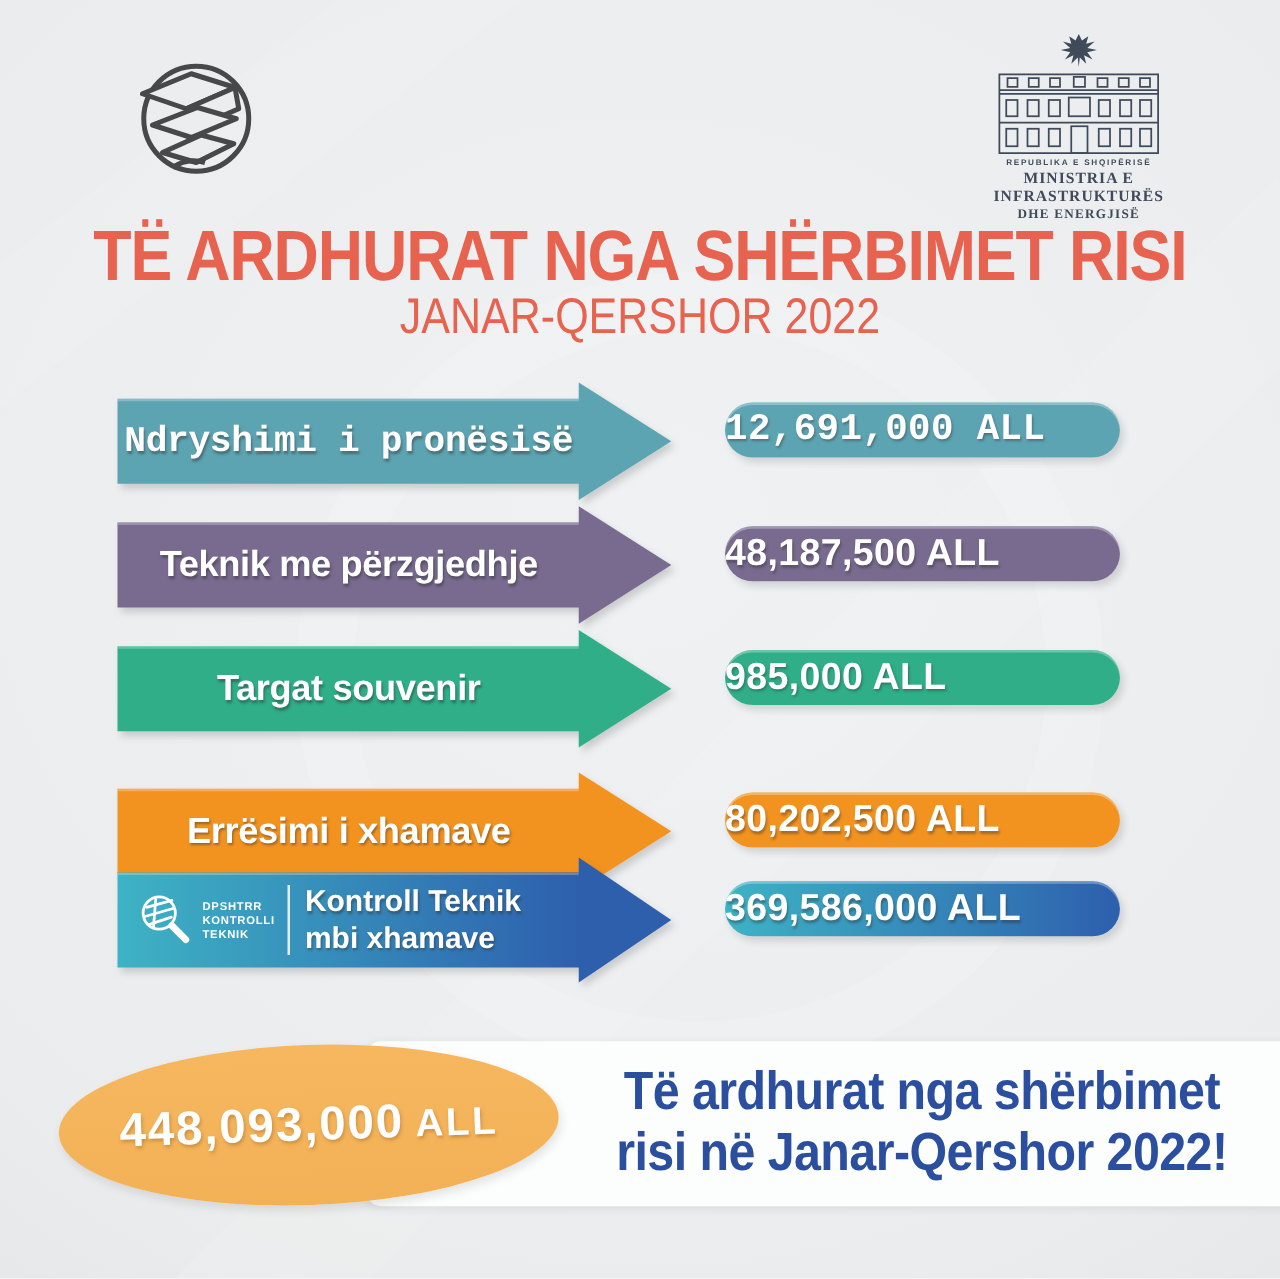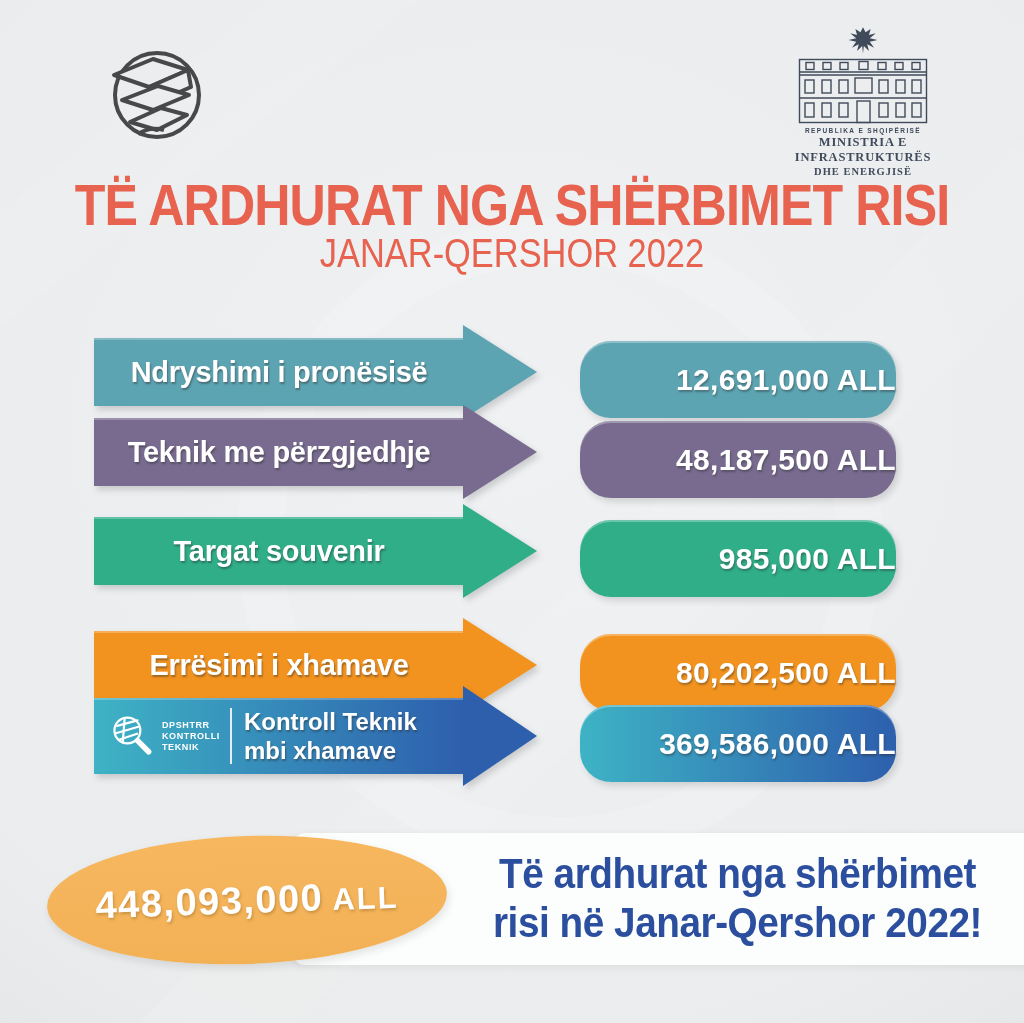"Ndryshimi i pronësisë" div.row { font-family: none -> Liberation Mono, monospace; top: 325px -> 306px }
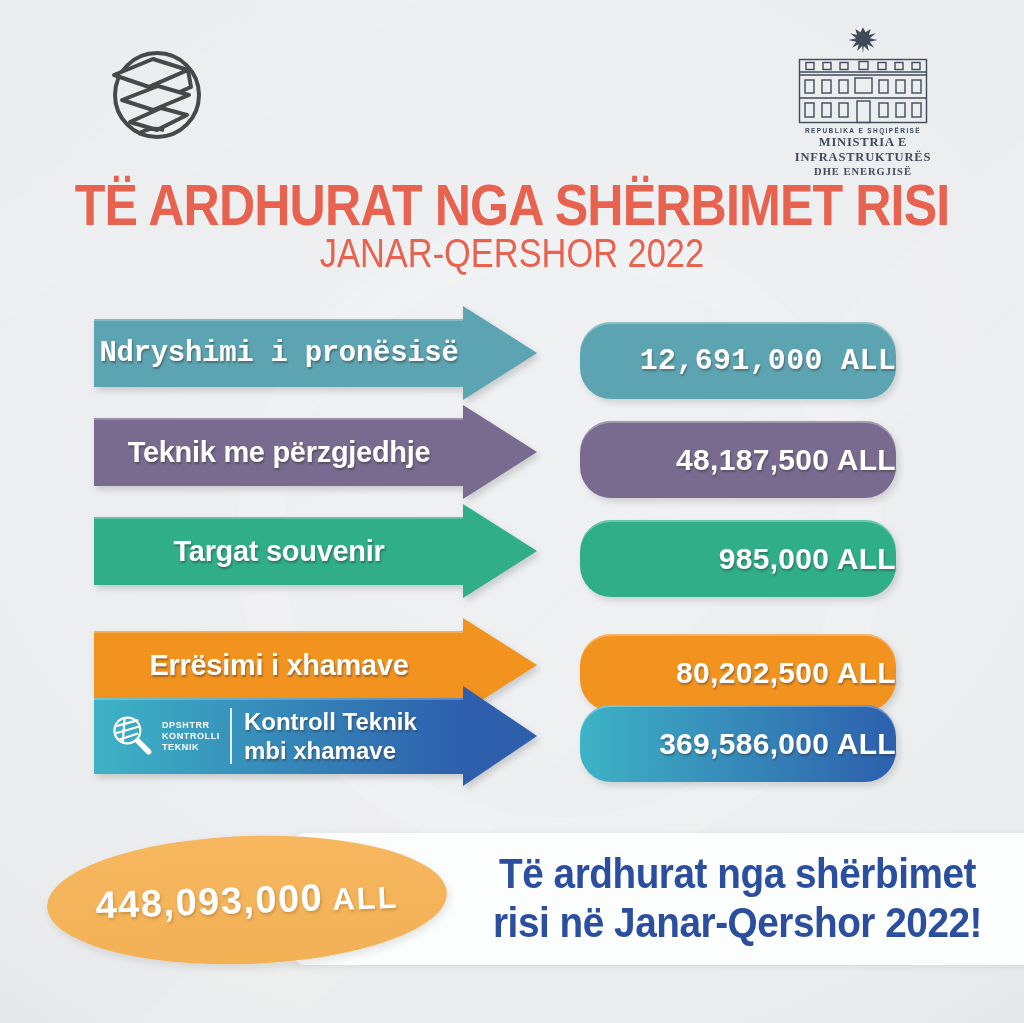"12,691,000 ALL" .pill { height: 77px -> 44px; justify-content: flex-end -> flex-start }
